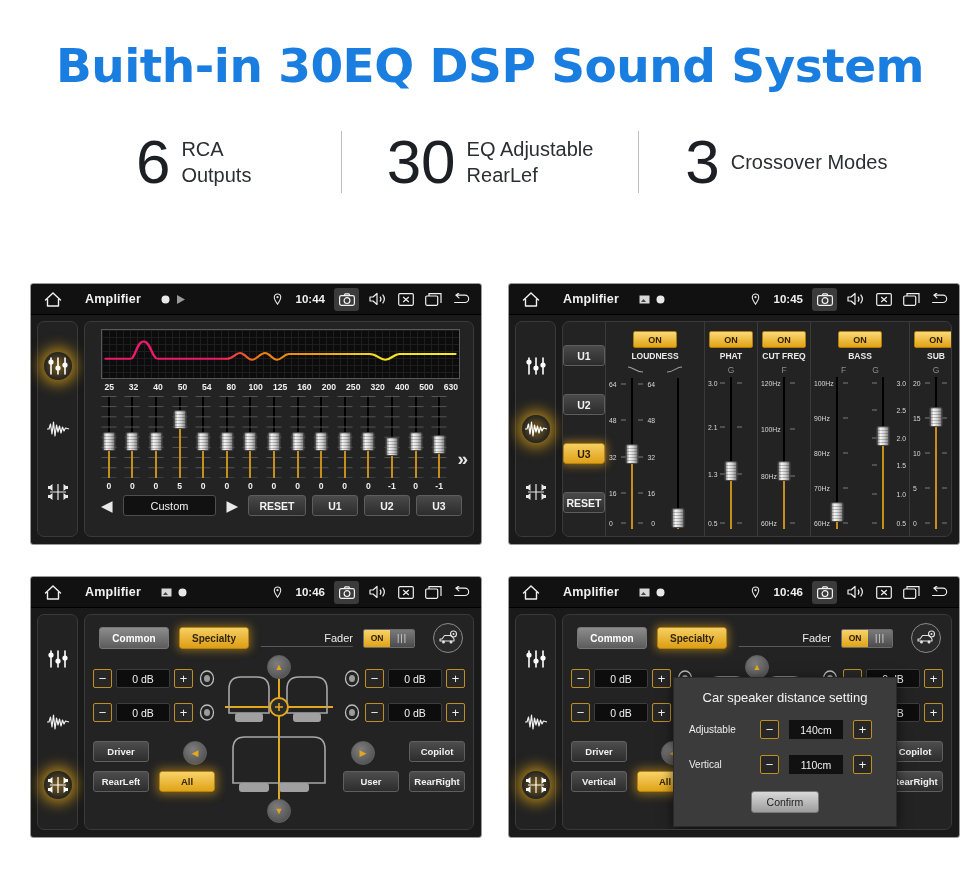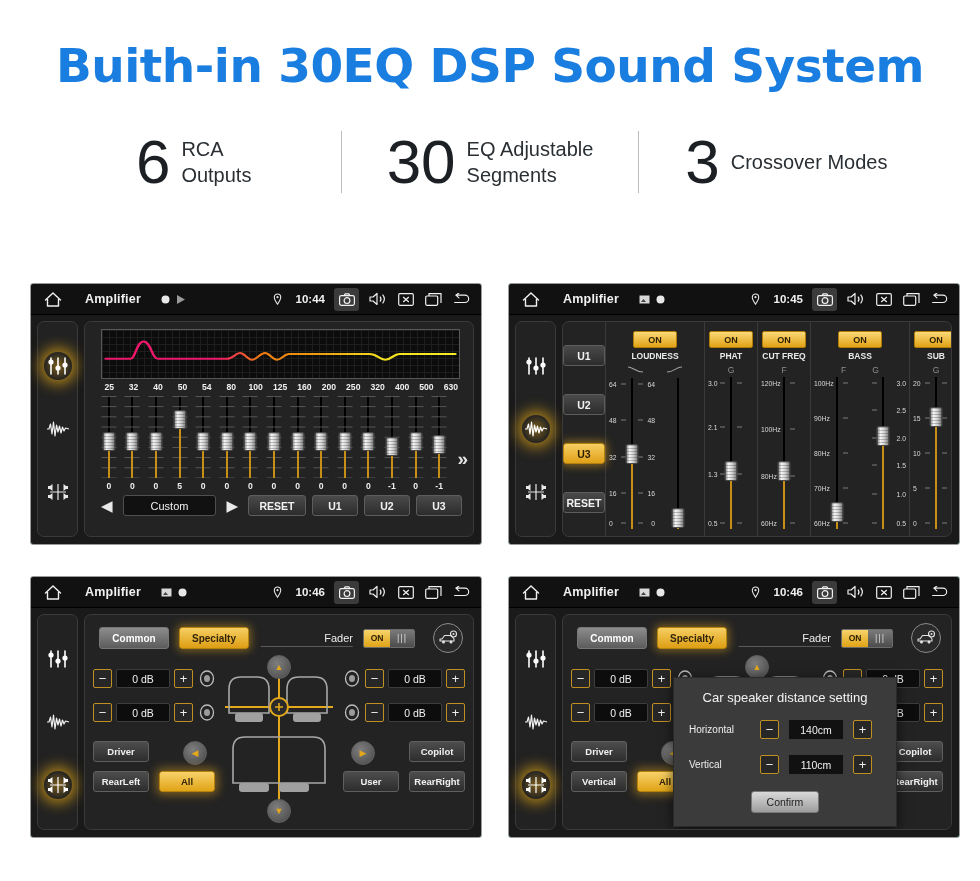"Segments" div.stat-line { text: Segments -> RearLef }
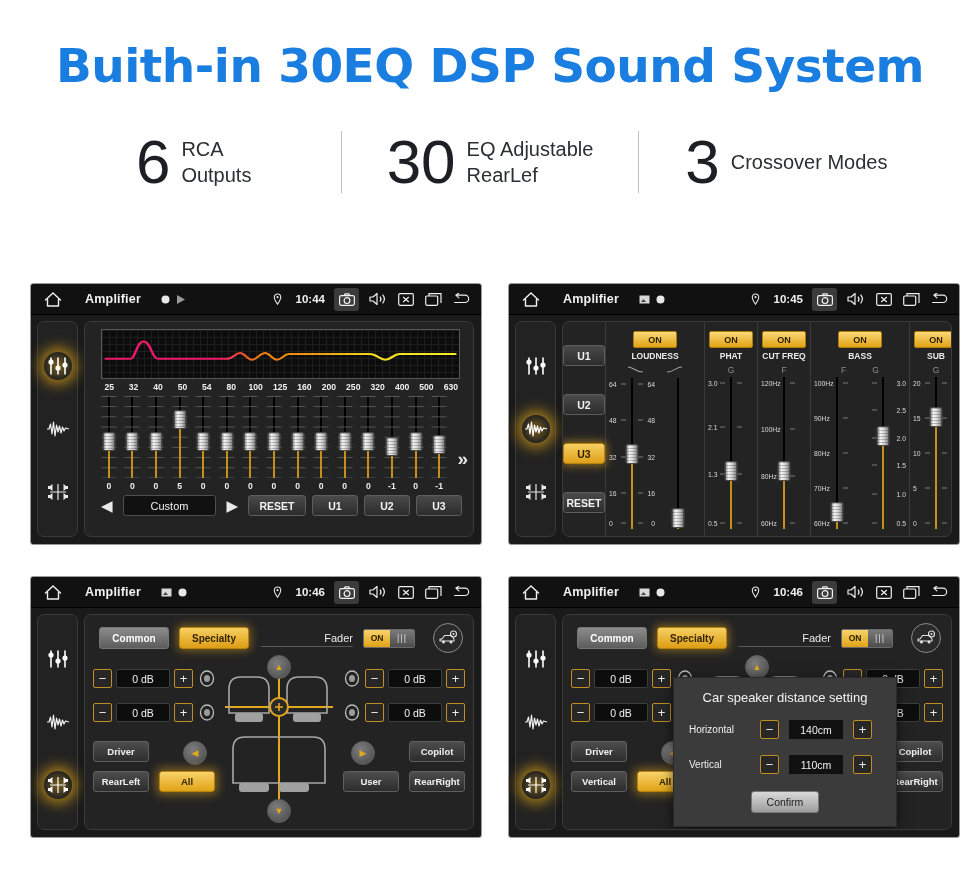"Horizontal" span.dlg-lbl { text: Horizontal -> Adjustable }
